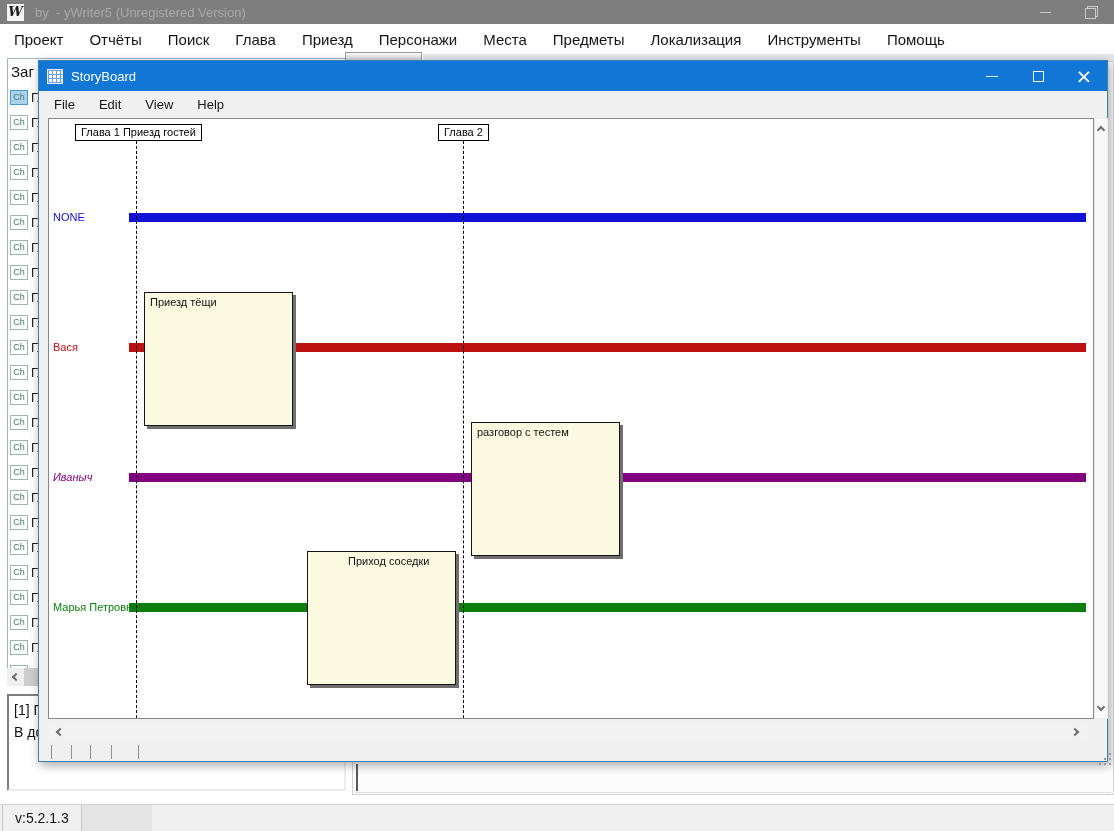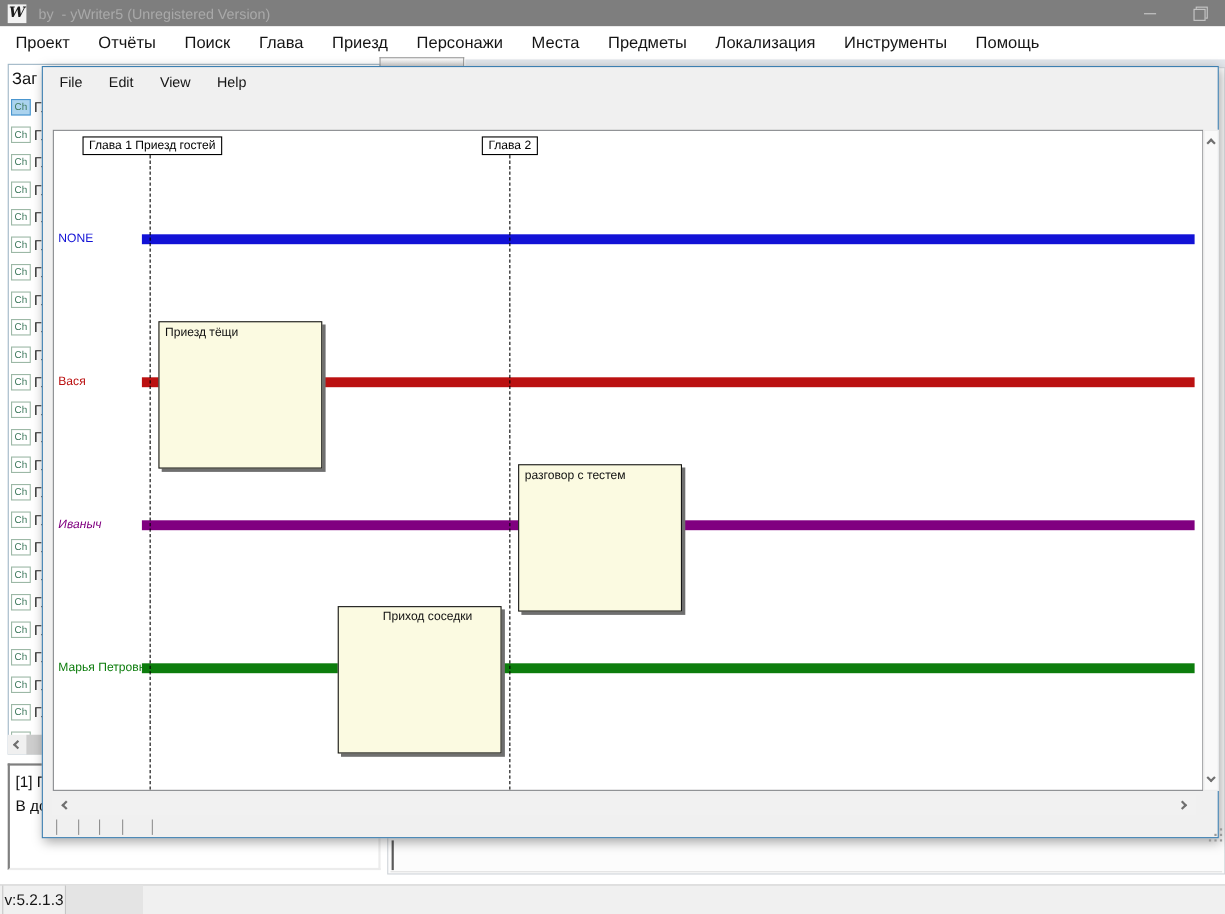"StoryBoard" div { html: none -> <div> <span></span> <span>StoryBoard</span> <span> <span> <i></i> </span> <span> <i></i> </span> <span>×</span> </span> </div> }
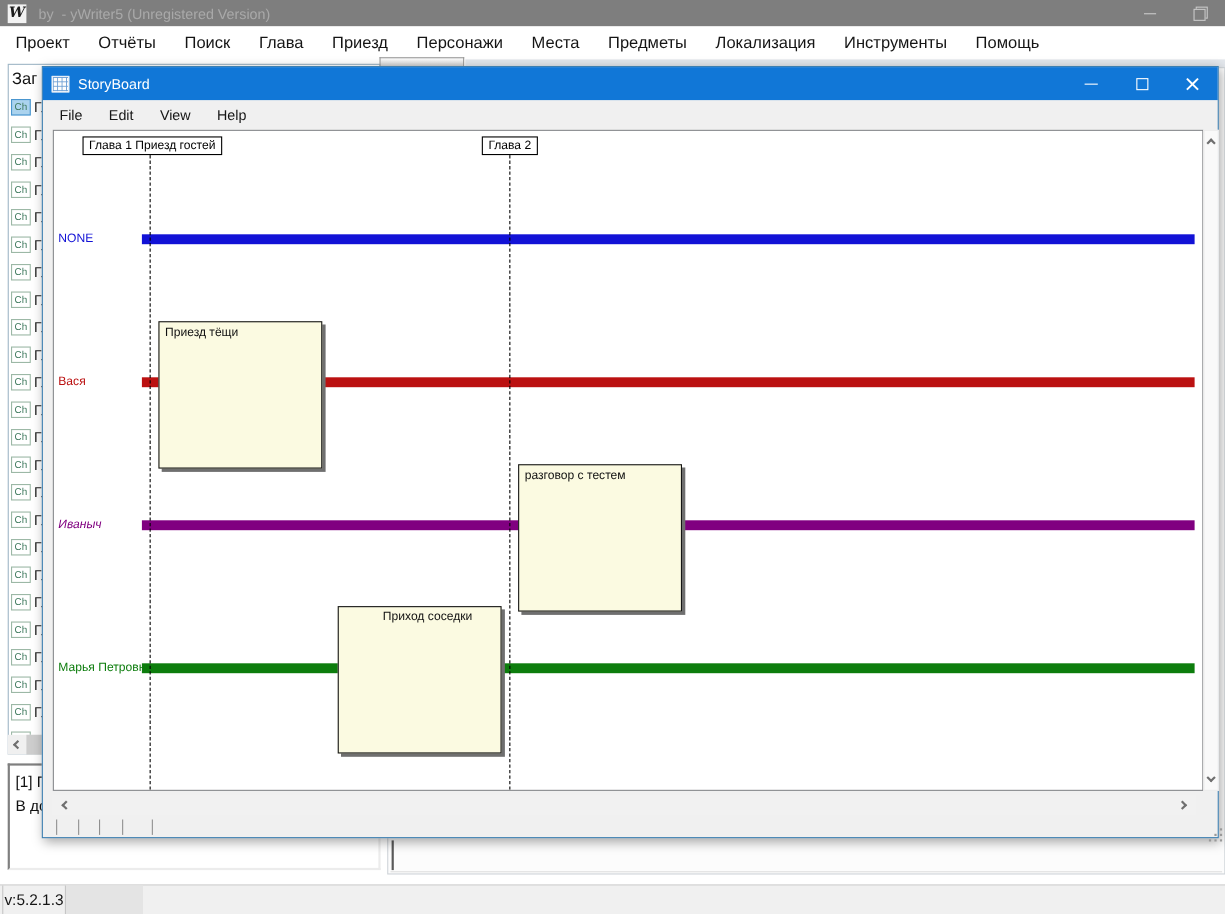"v:5.2.1.3" .sb-sec { padding: 0 1px -> 0 12px }
